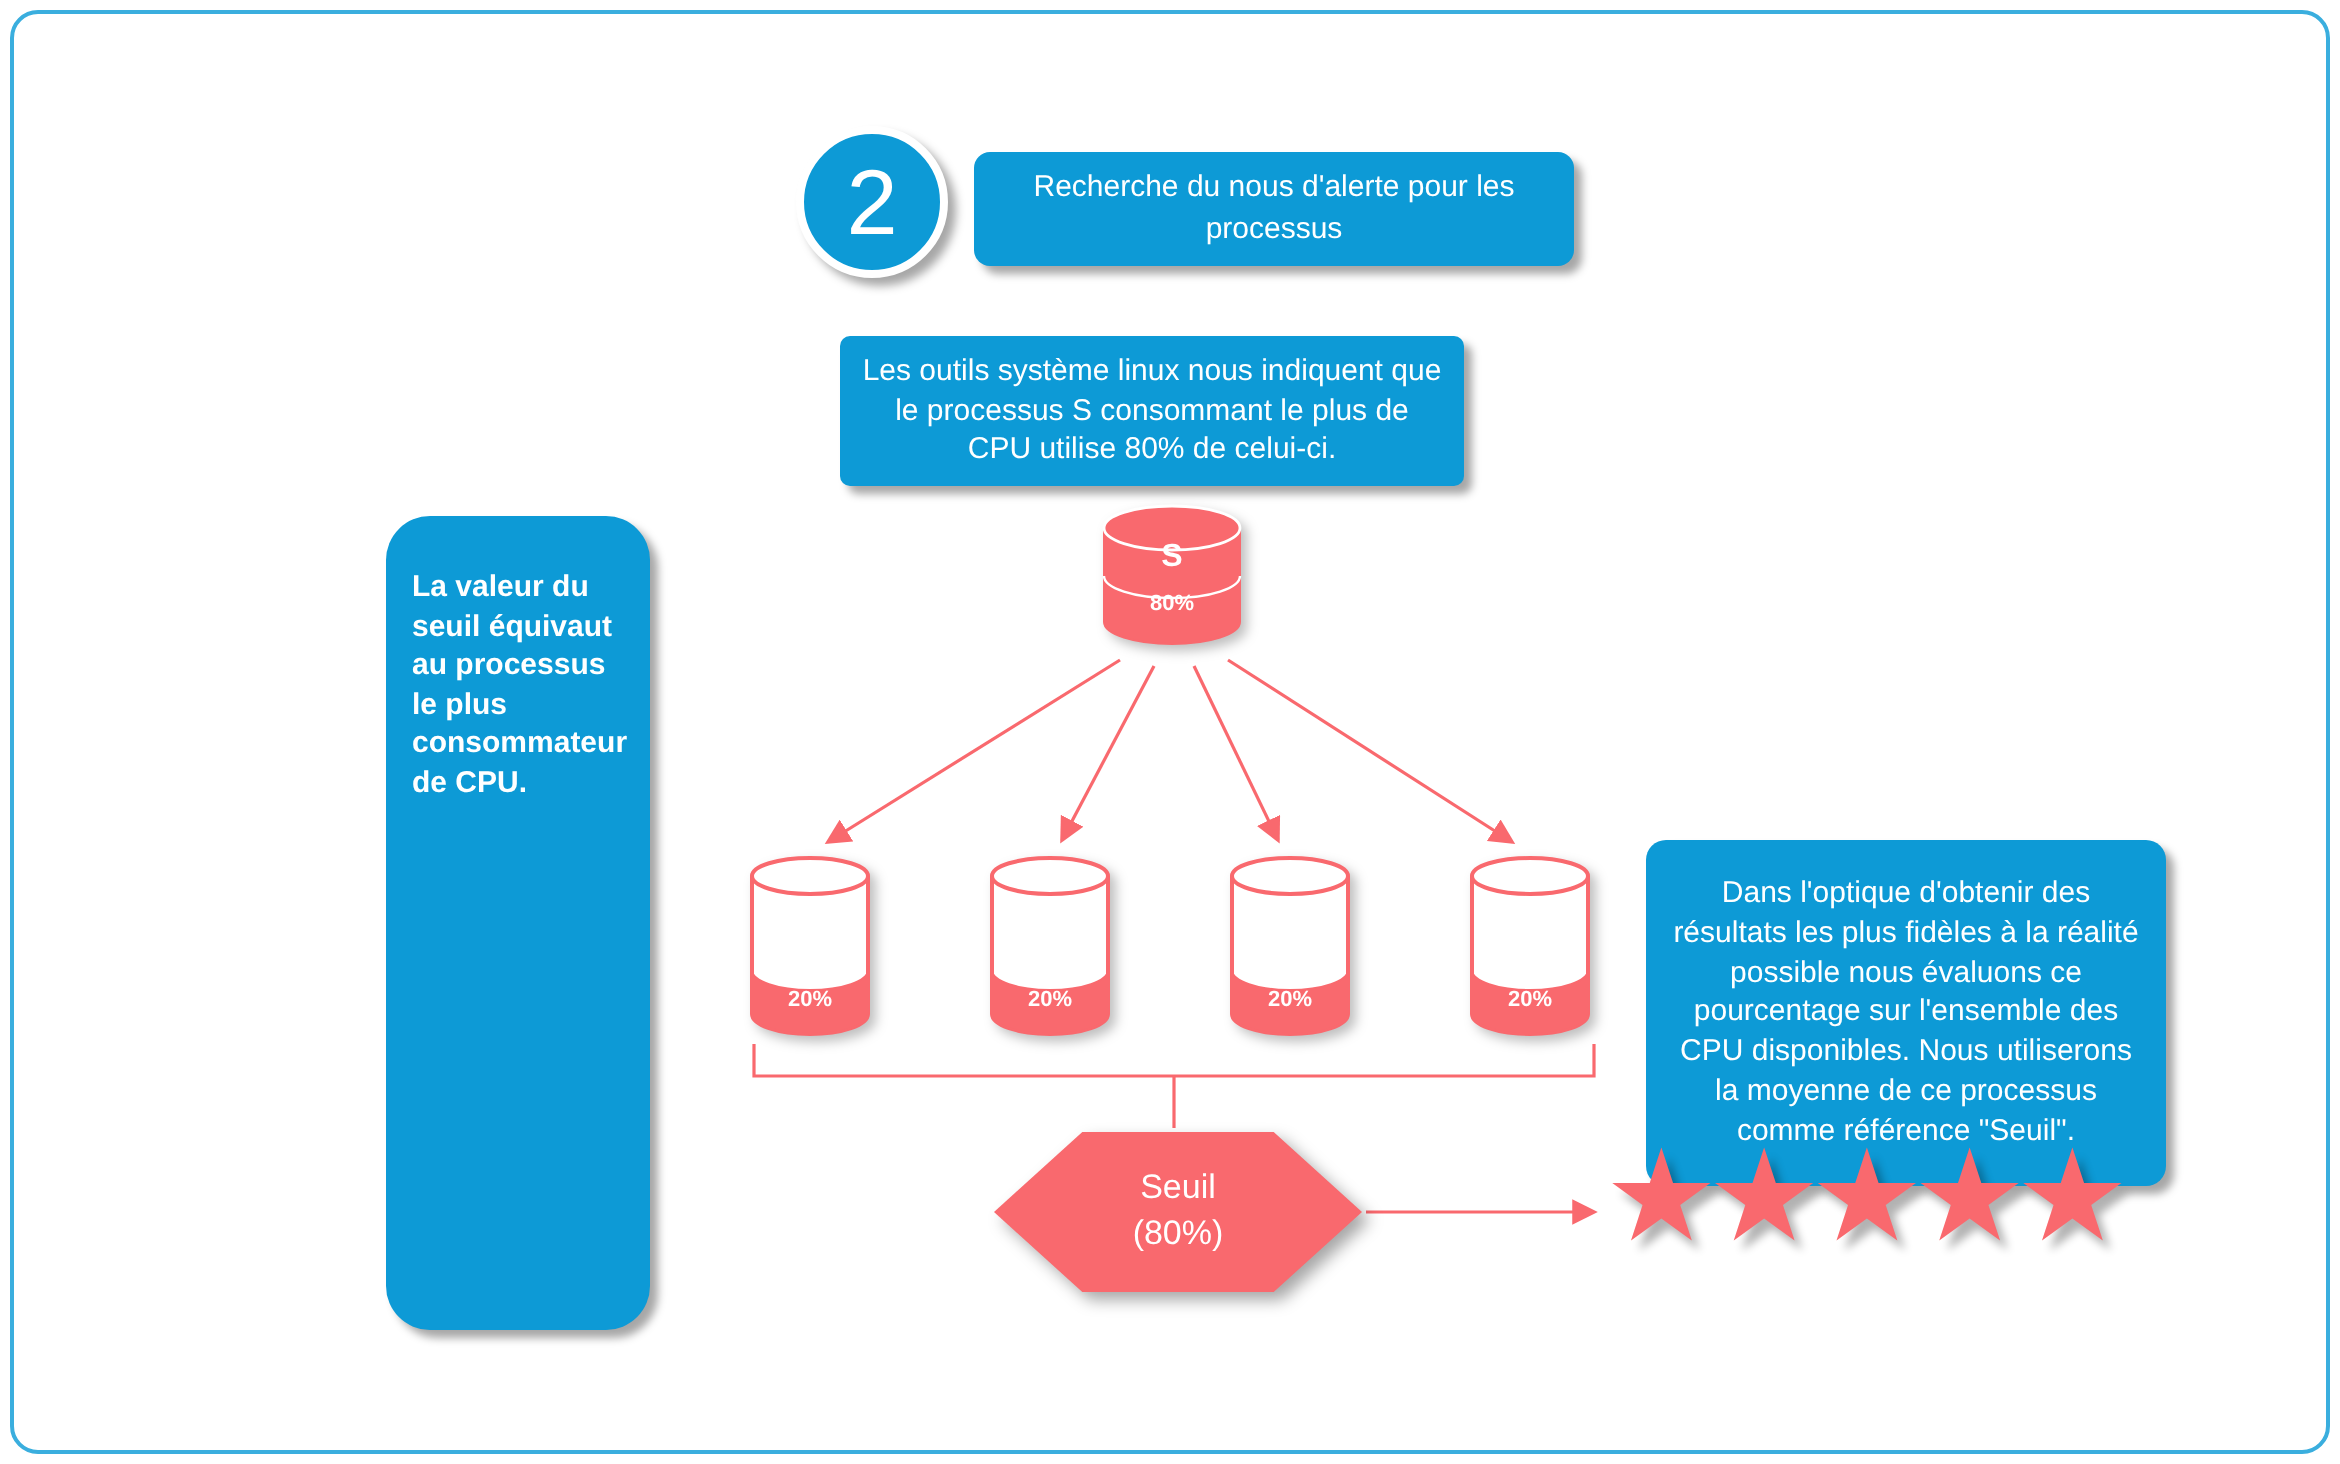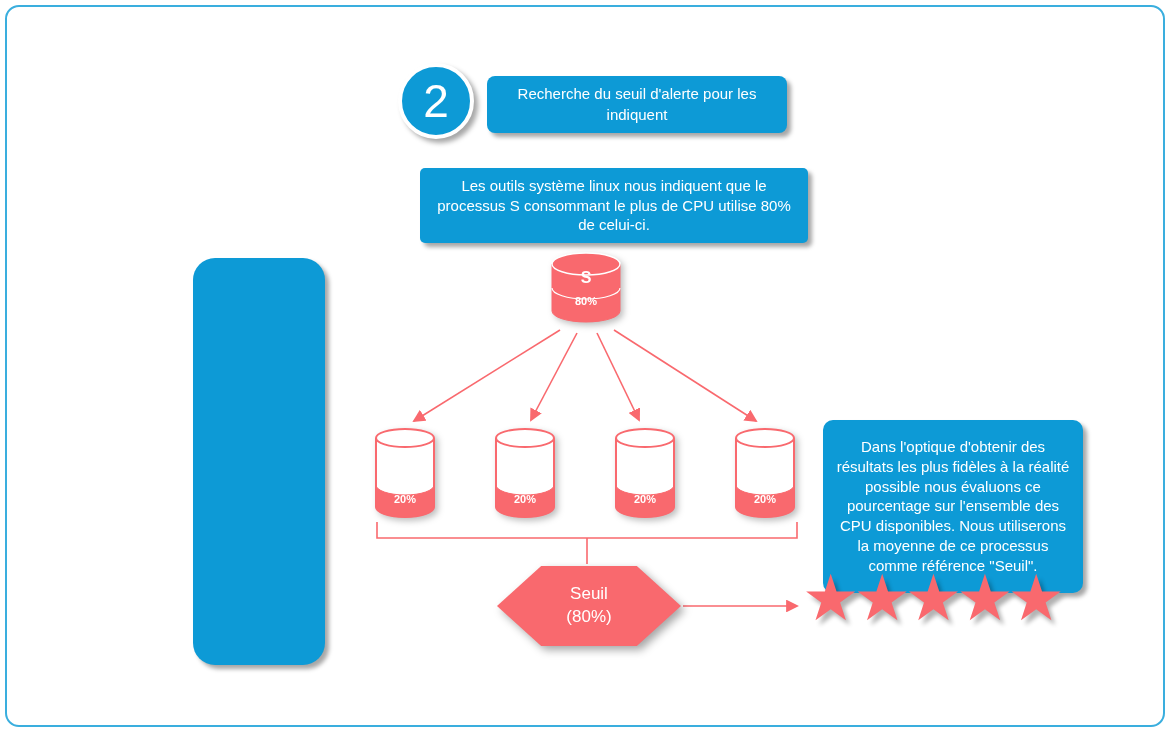"Recherche du seuil d'alerte pour" span { text: seuil d'alerte pour les indiquent -> nous d'alerte pour les processus }
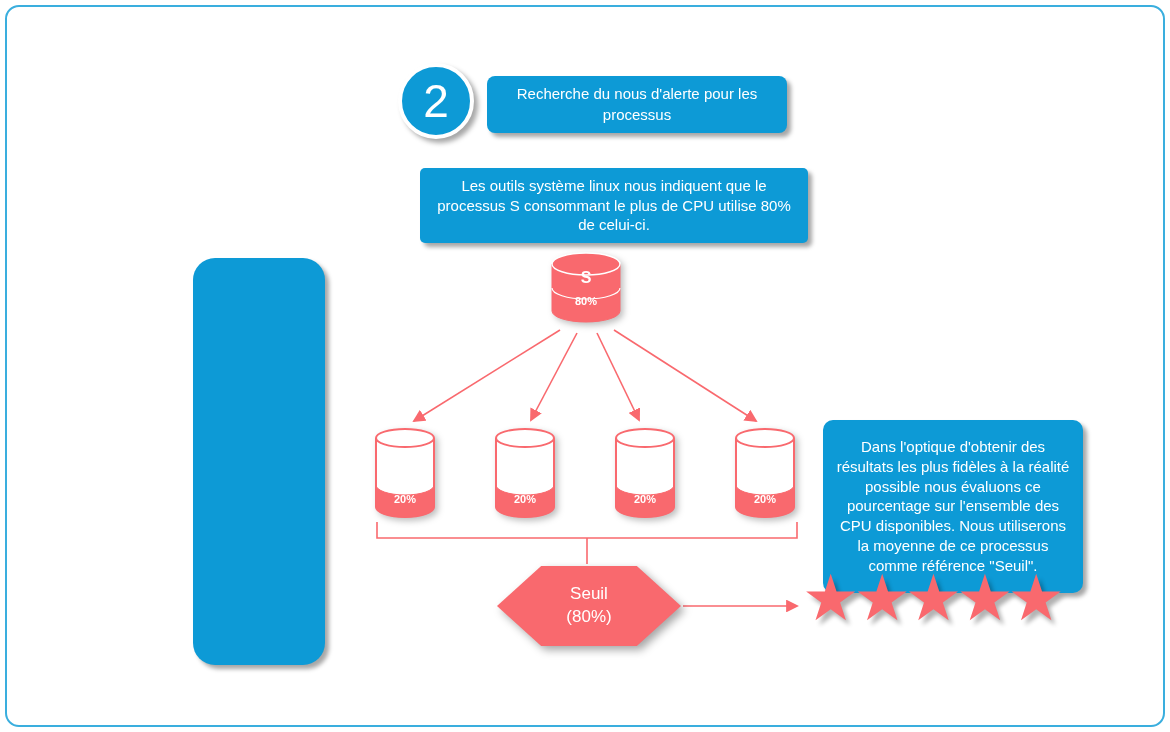"Les outils système linux nous" .top-note { width: 388px -> 312px }
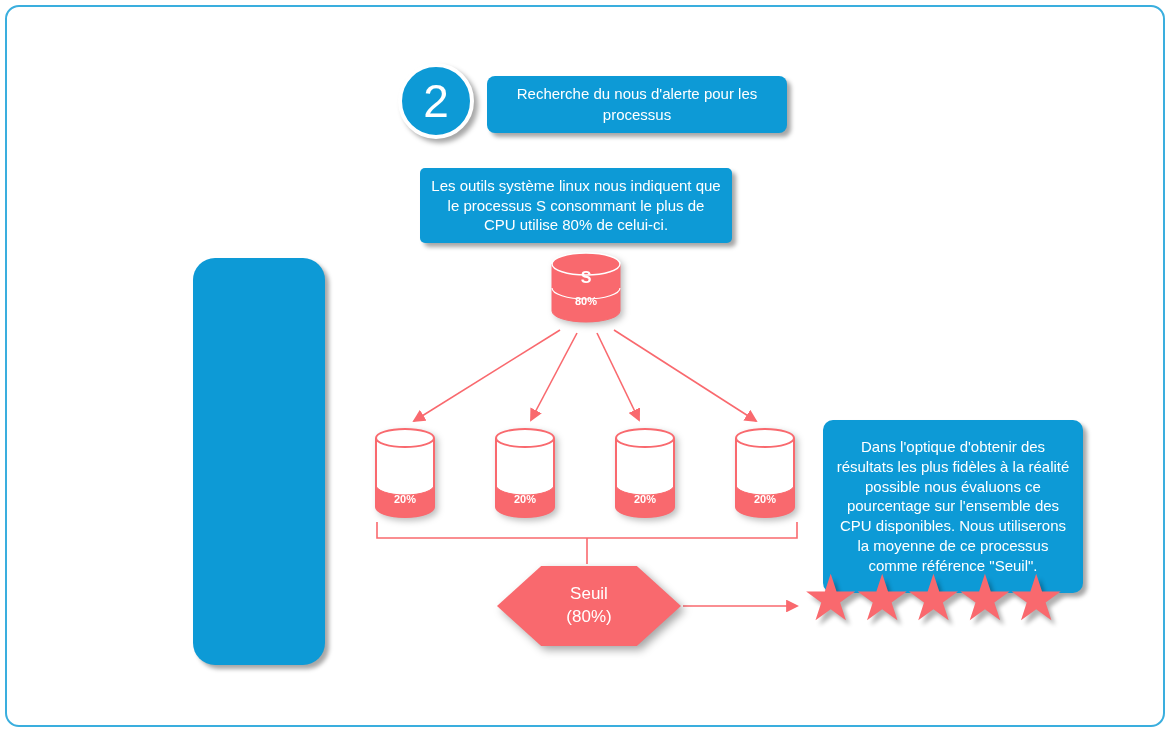"La valeur du seuil équivaut" div.bold { html: none -> <div>La valeur du seuil équivaut au processus le plus consommateur de CPU.</div> }
